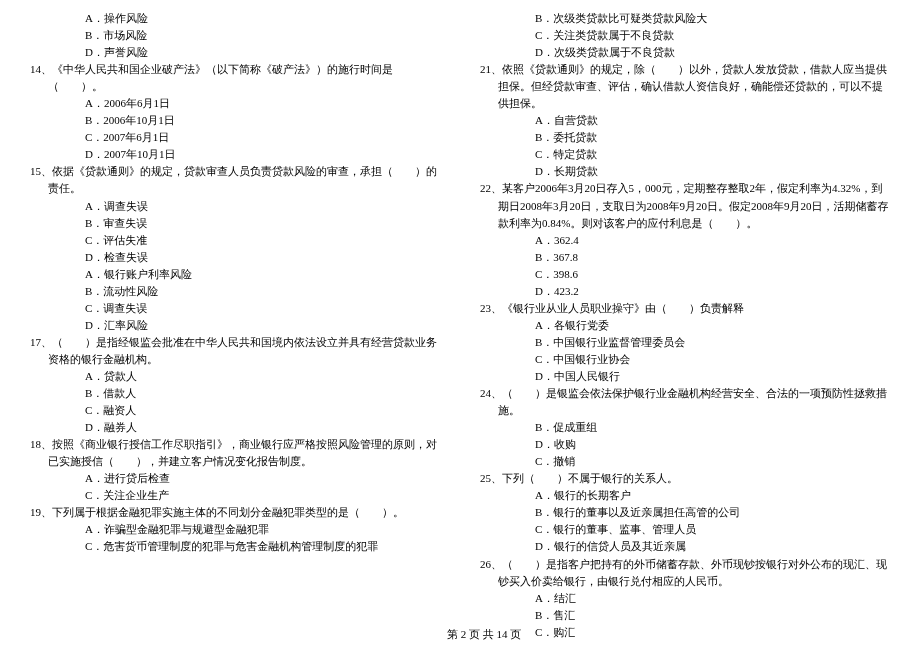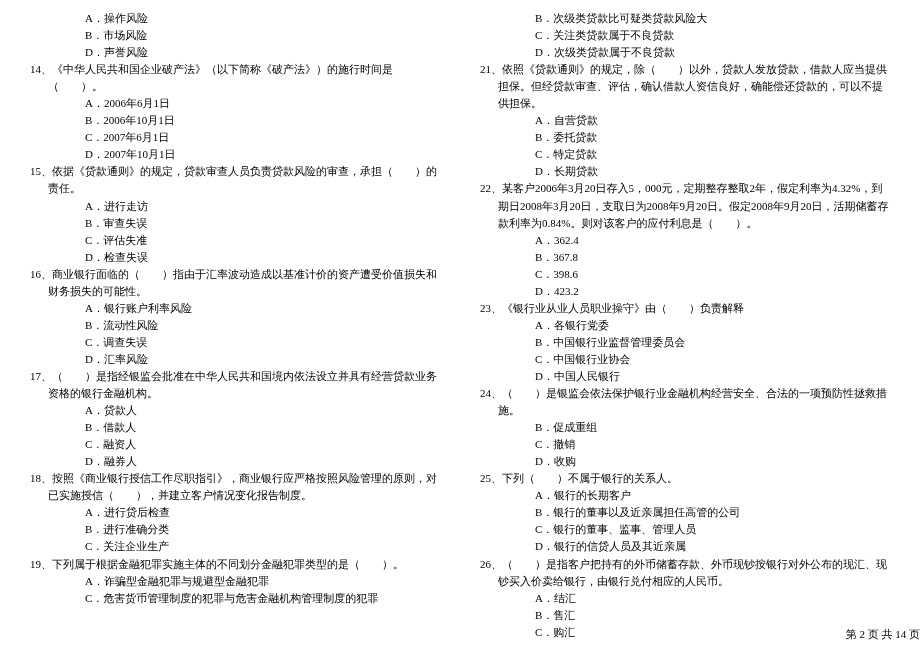"A．进行走访" div.opt { text: 进行走访 -> 调查失误 }
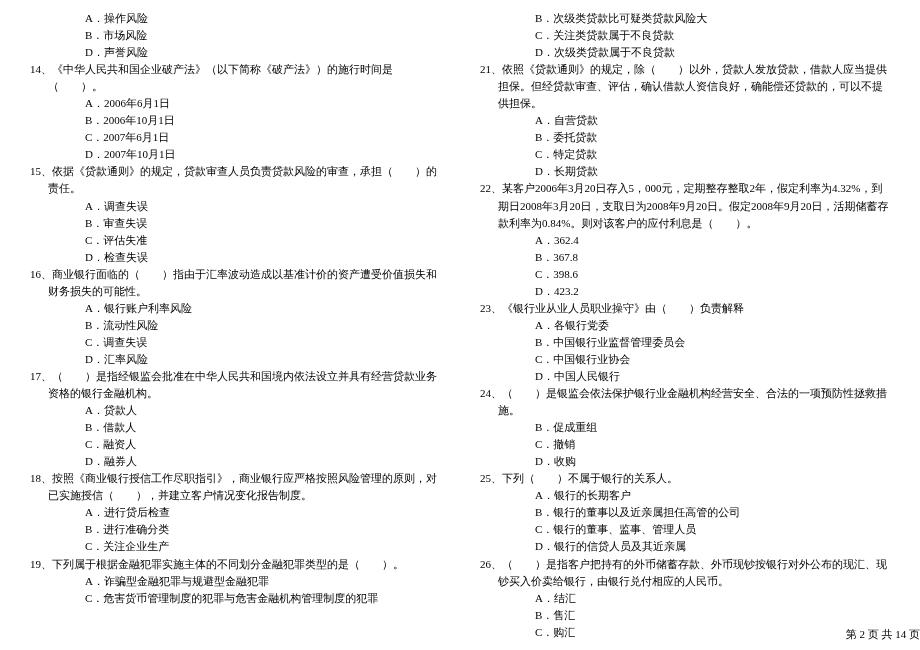"16、商业银行面临的（" div.q { html: <div>16、商业银行面临的（ ）指由于汇率波动造成以基准计价的资产遭受价值损失和财务损失的可能性。</div> -> none }
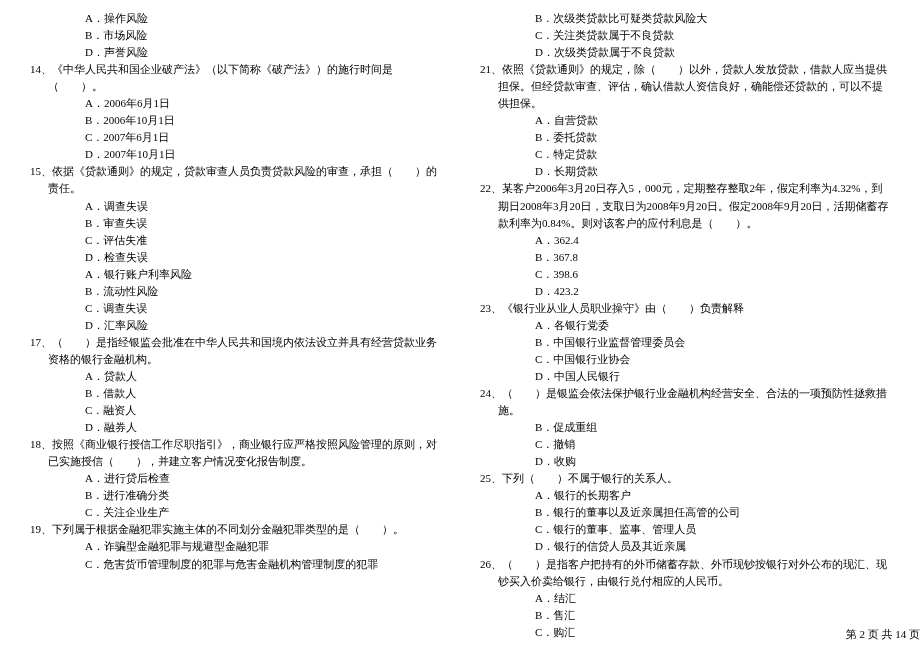"C．撤销" div.opt { order: before "D．收购" -> after "D．收购" }
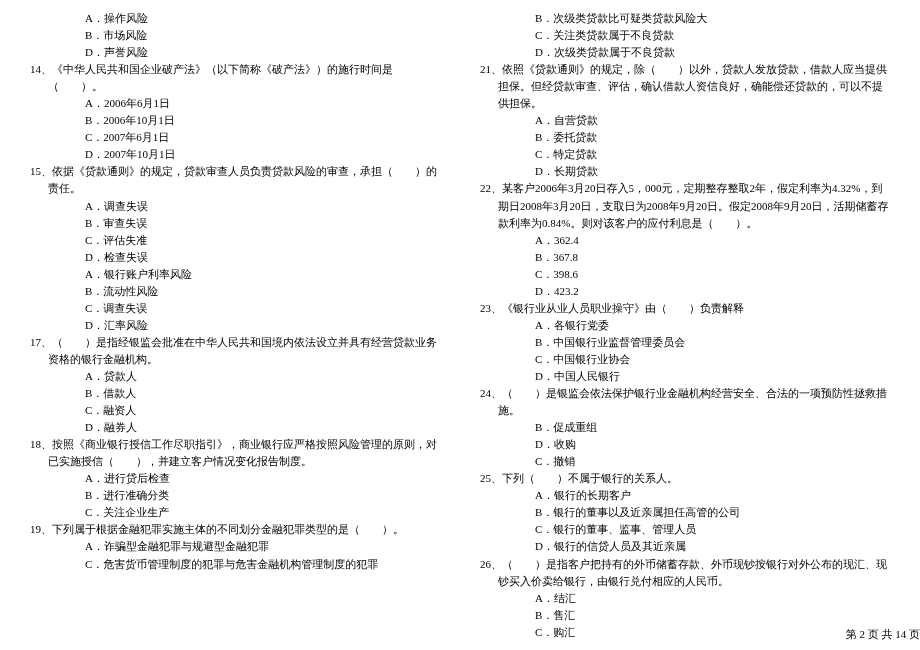"B．进行准确分类" div.opt { html: <div>B．进行准确分类</div> -> none }
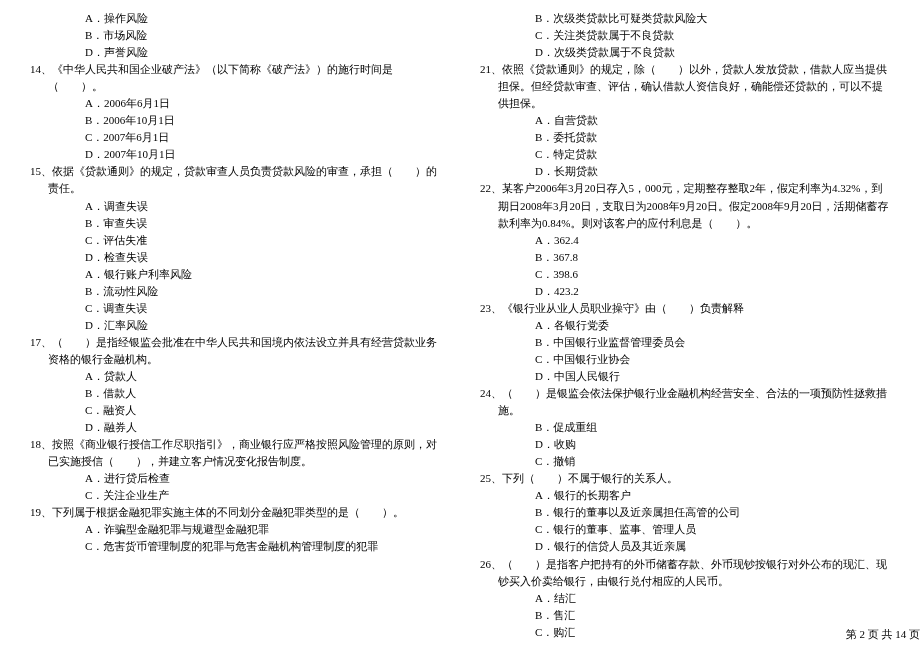"第 2 页 共 14" .footer { text-align: right -> center }
